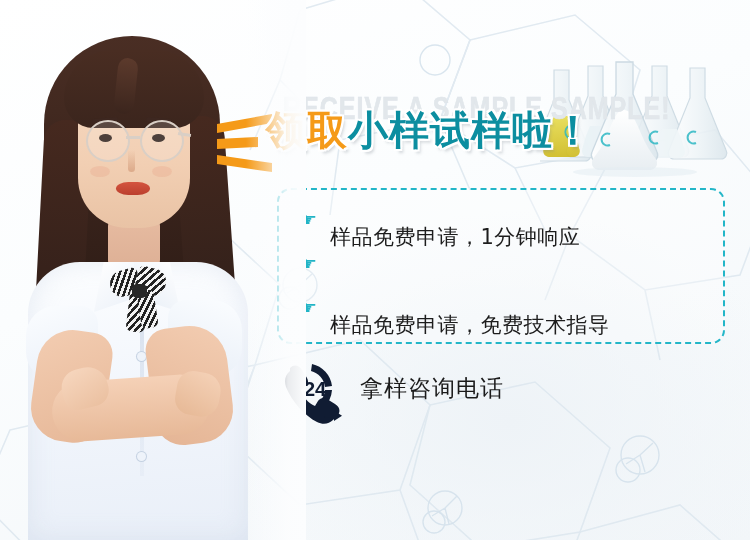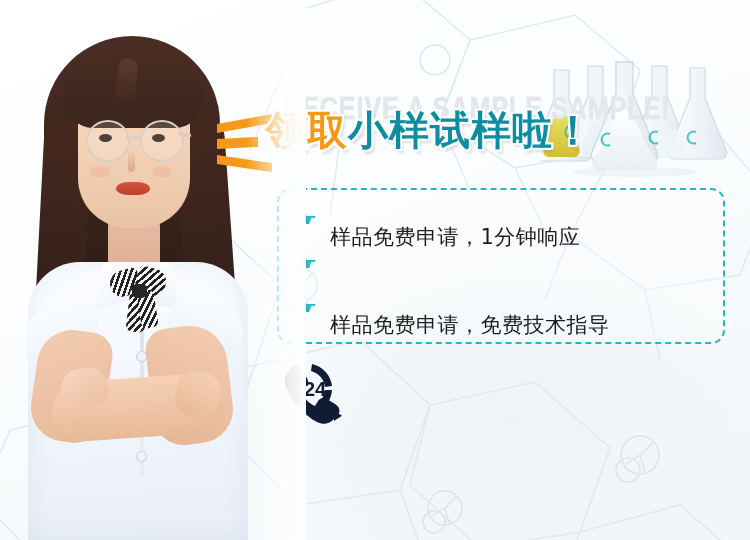"拿样咨询电话" span.phone-txt { html: none -> <span>拿样咨询电话</span> }
